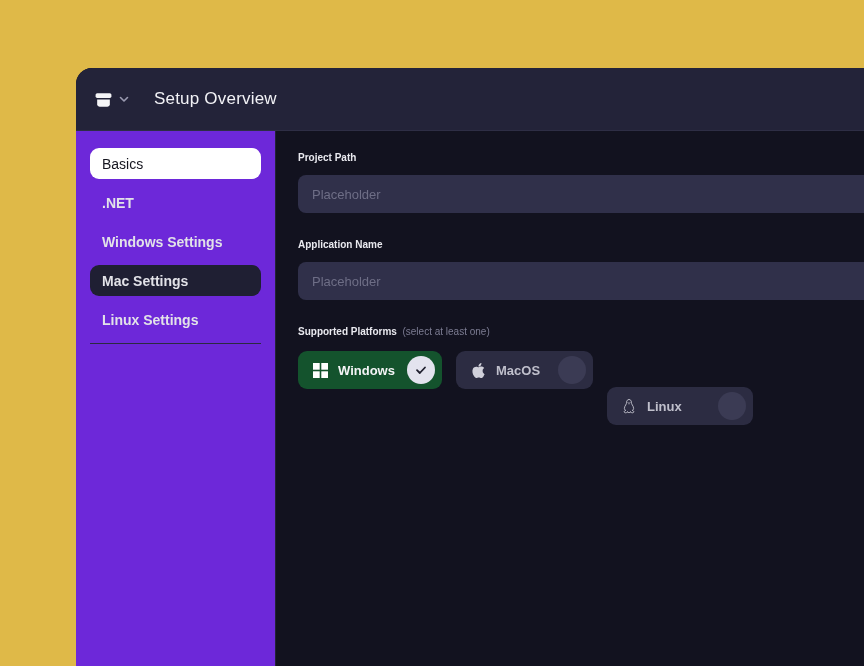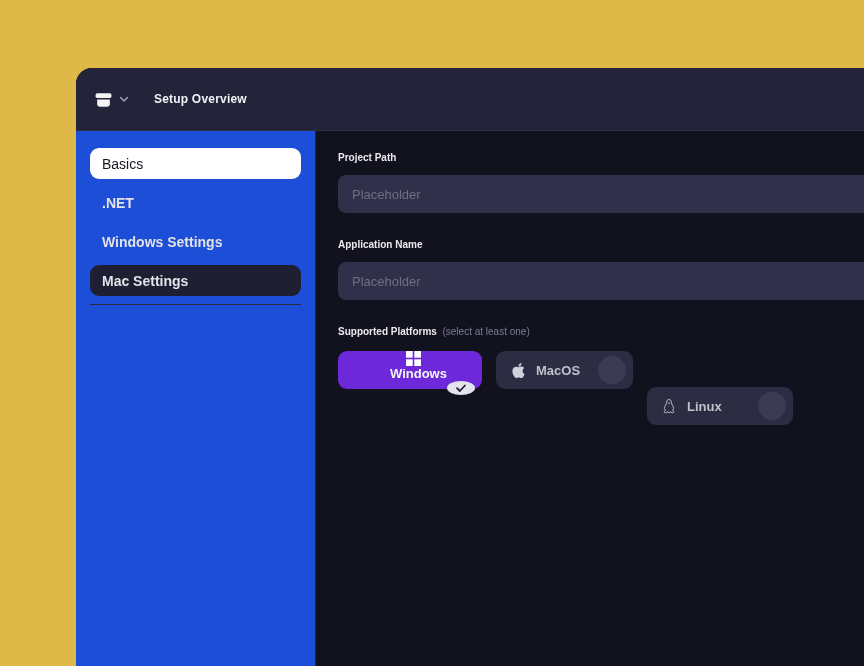"Setup Overview" .window-title { font-size: 12px -> 17px; font-weight: 700 -> 400 }
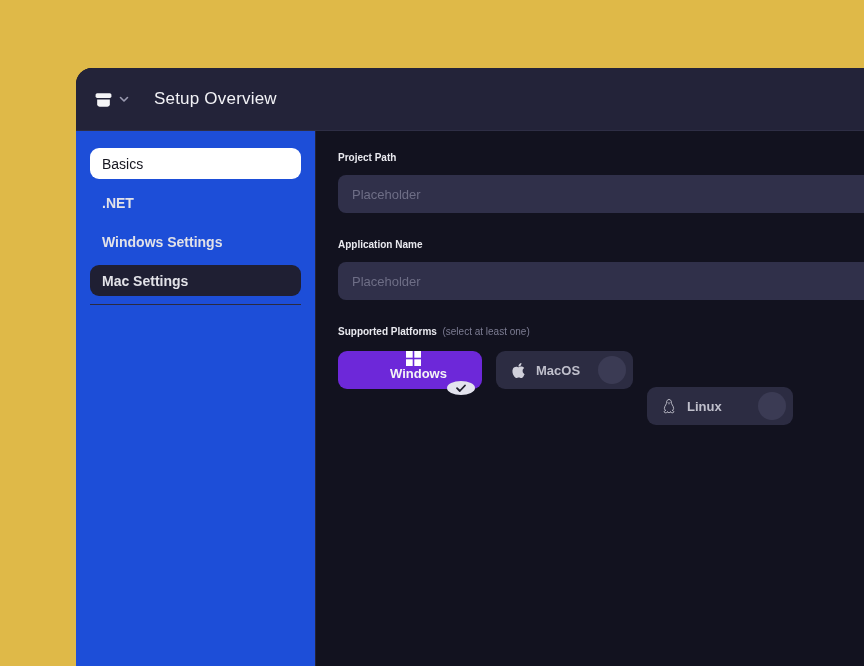"Basics" .sidebar { background: #1d4ed8 -> #6d28d9; width: 240px -> 200px }
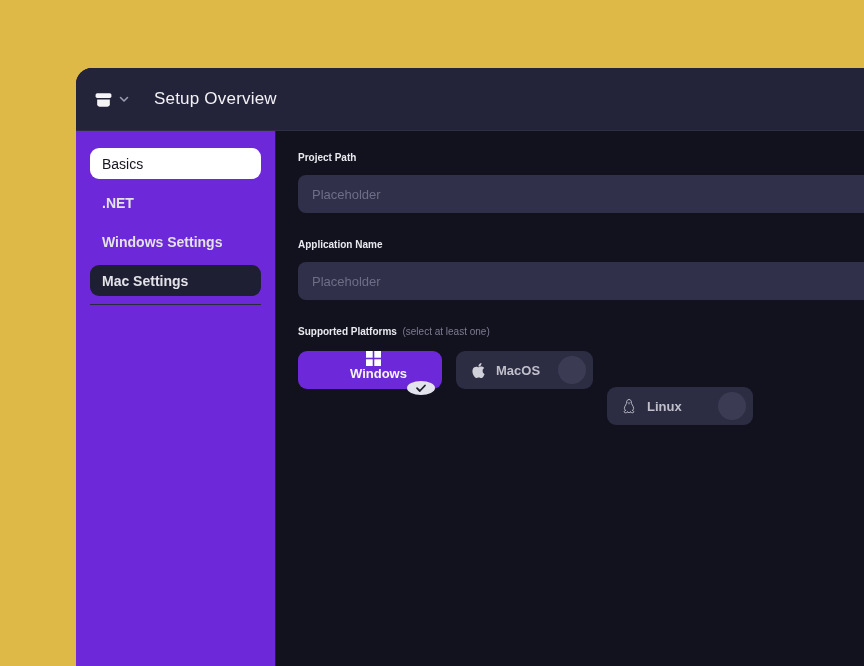"Linux Settings" div.nav-item { html: none -> <div> <span>Linux Settings</span> </div> }
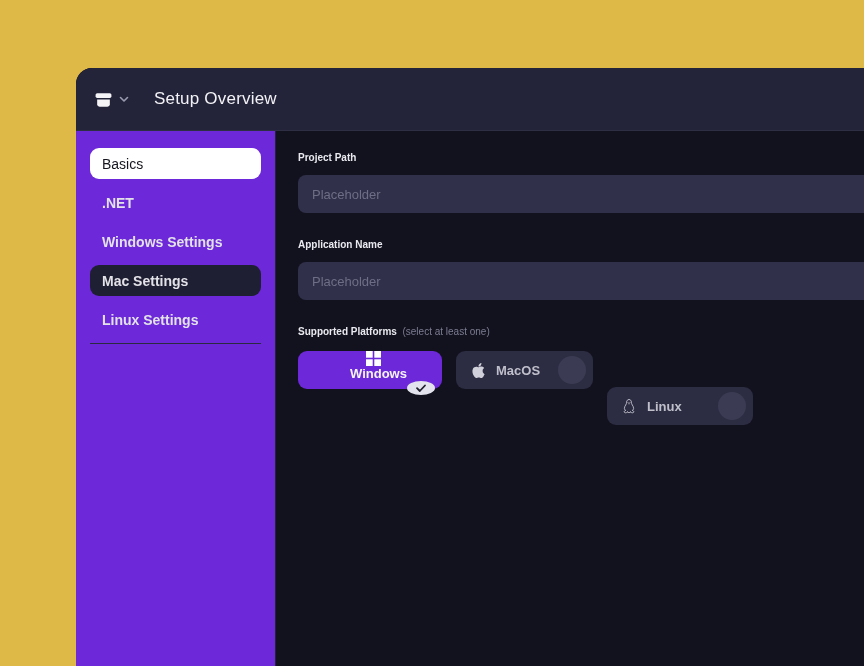"Windows" .platform-btn.selected { background: #6d28d9 -> #14532d; flex-direction: column -> none }
